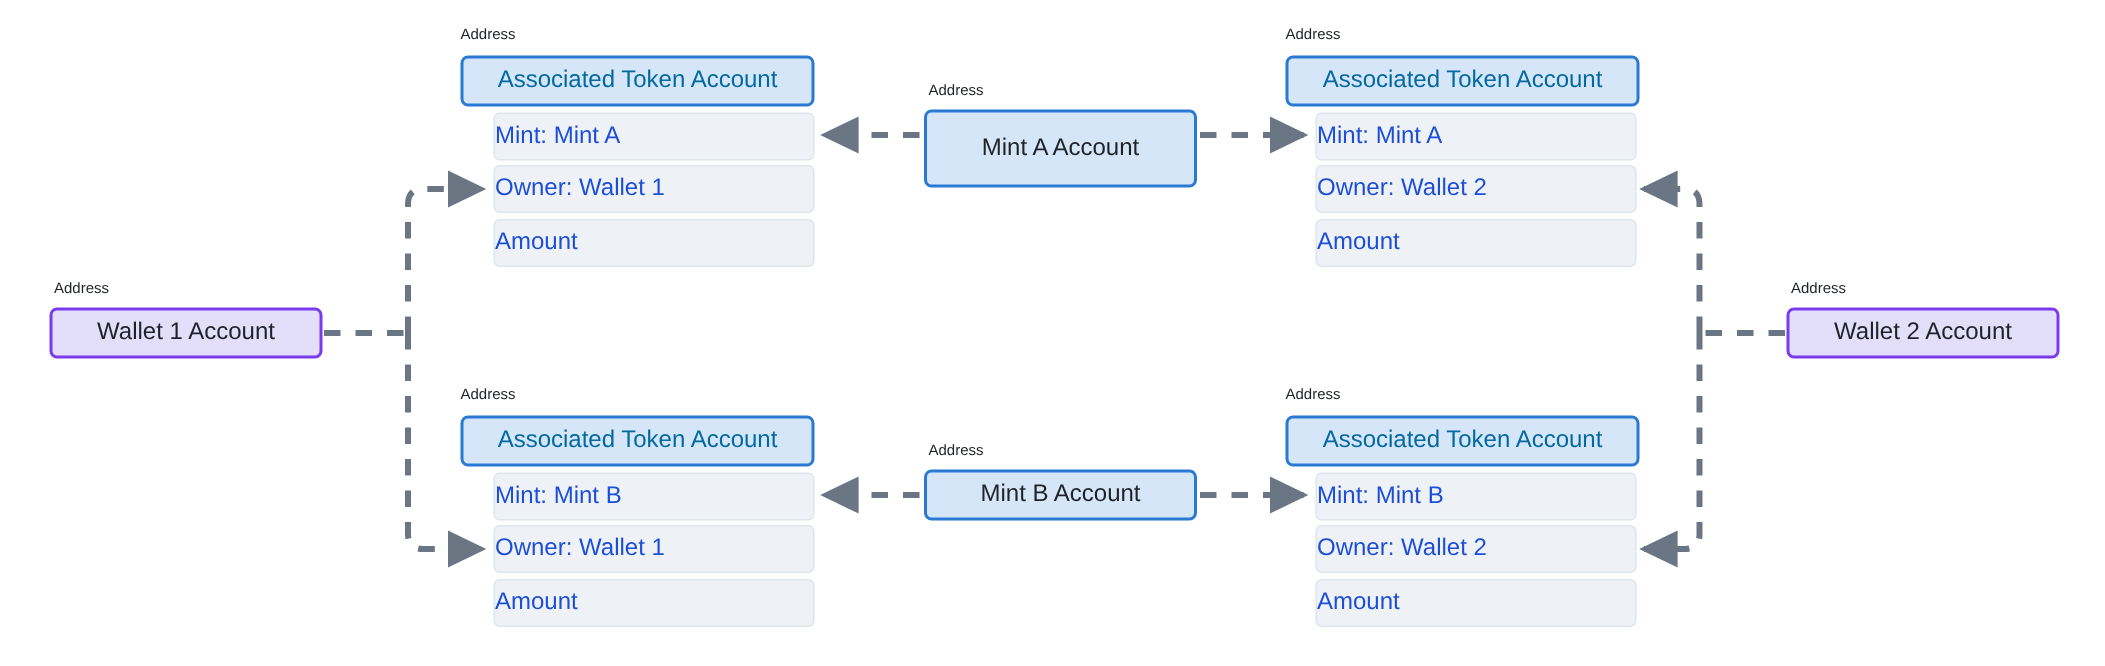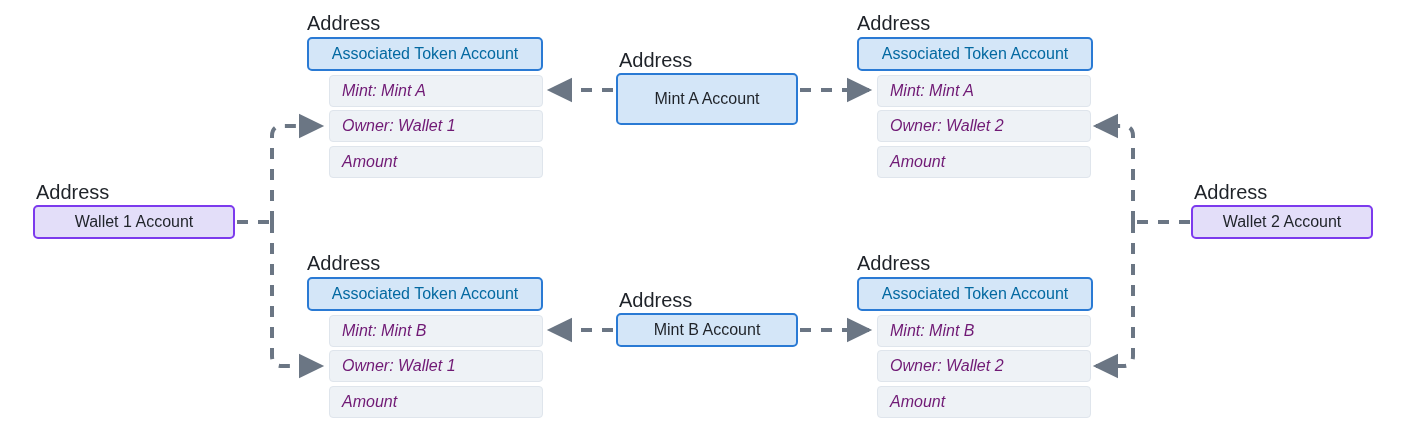"Address" .addr-label { font-size: 20px -> 10px }
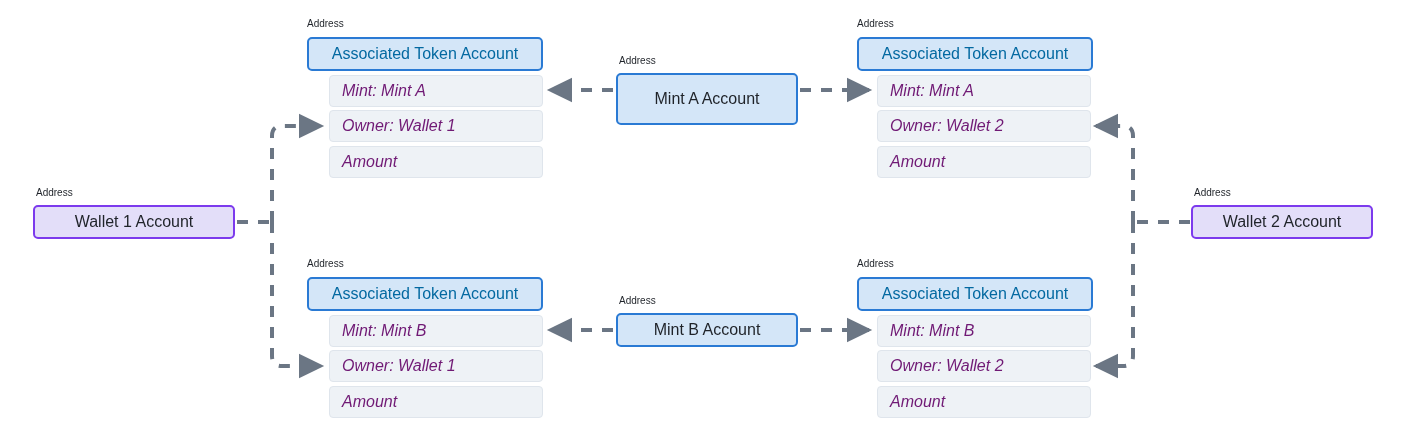"Mint: Mint A" .grp-row { color: #701a75 -> #1d4ed8; font-style: italic -> none; padding-left: 12px -> 0 }
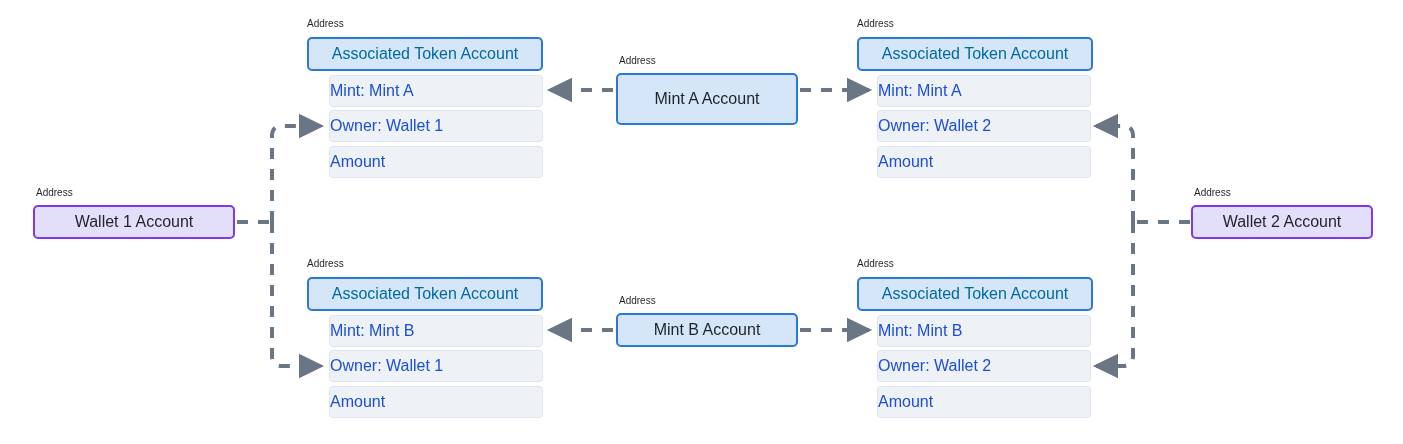"Wallet 1 Account" div.node { width: 202px -> 182px }
